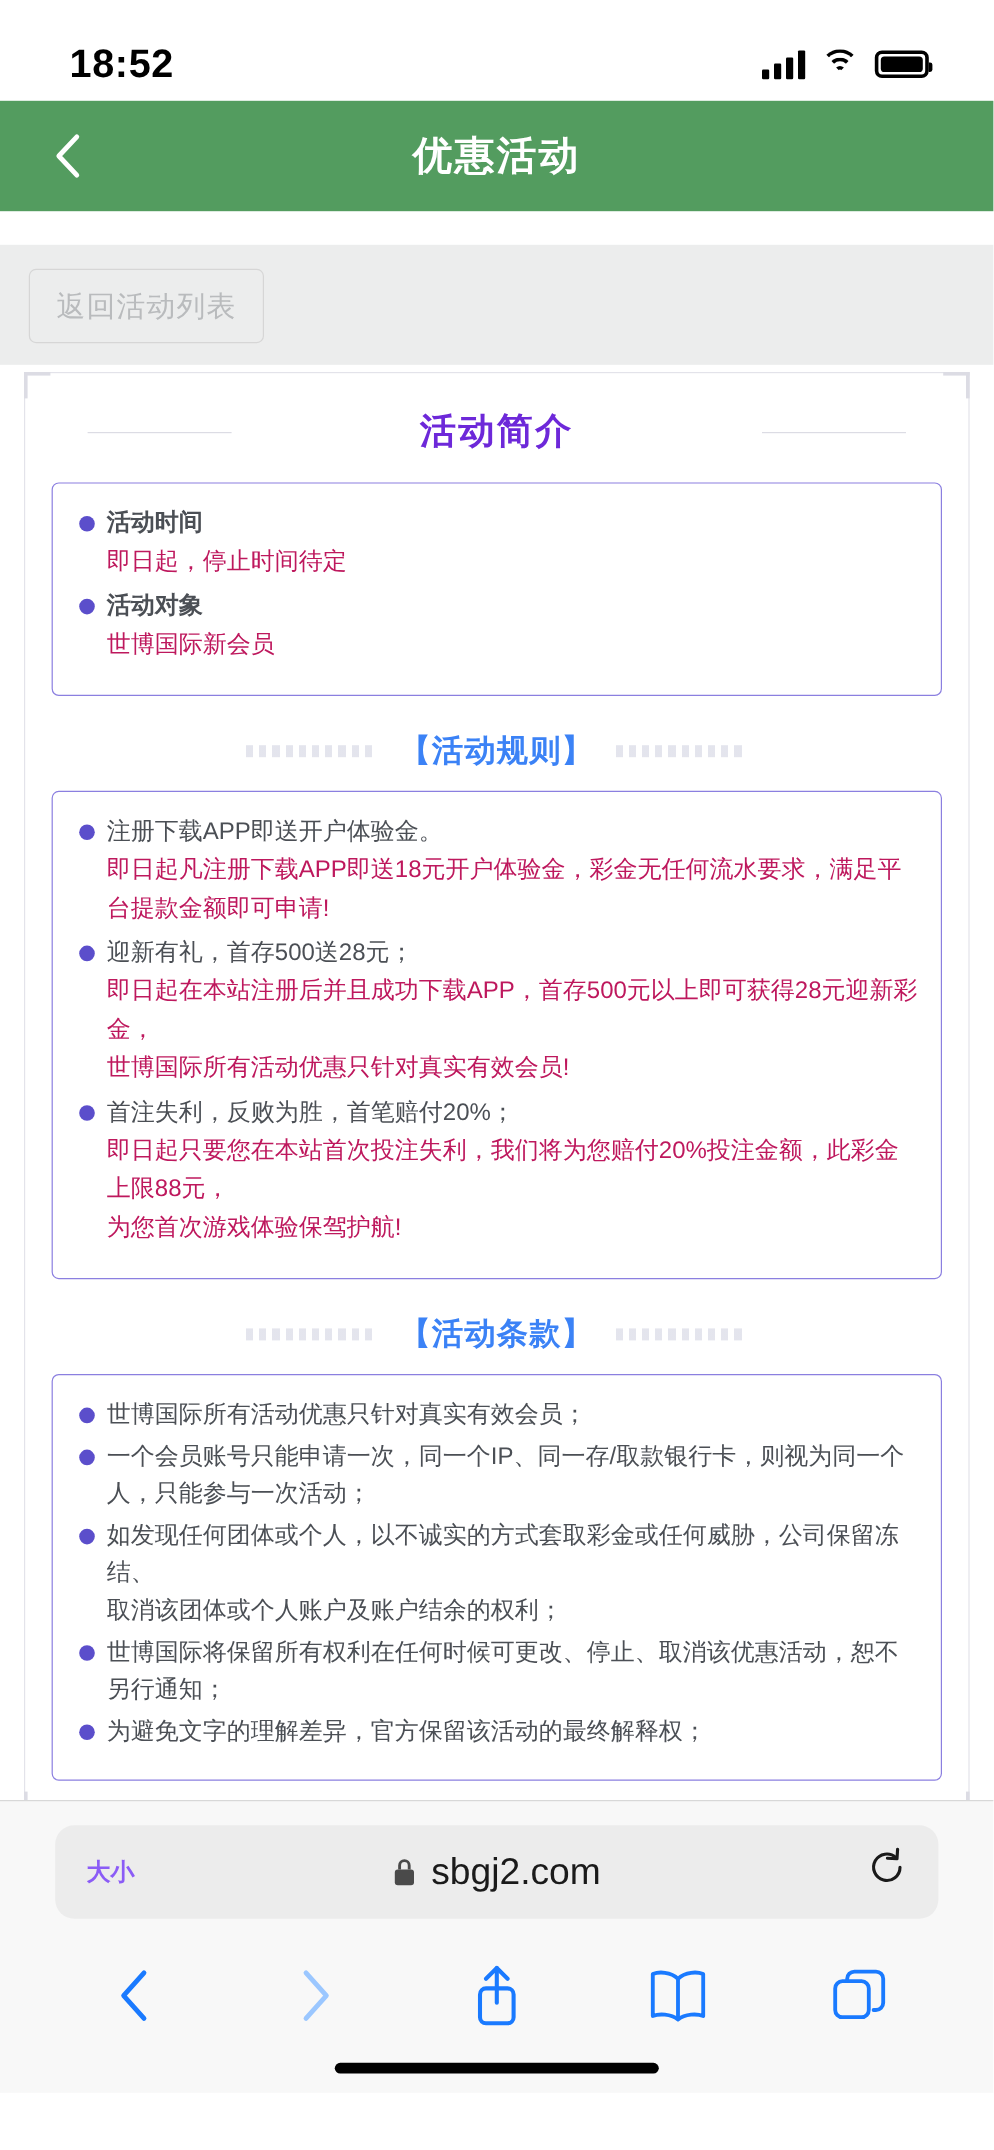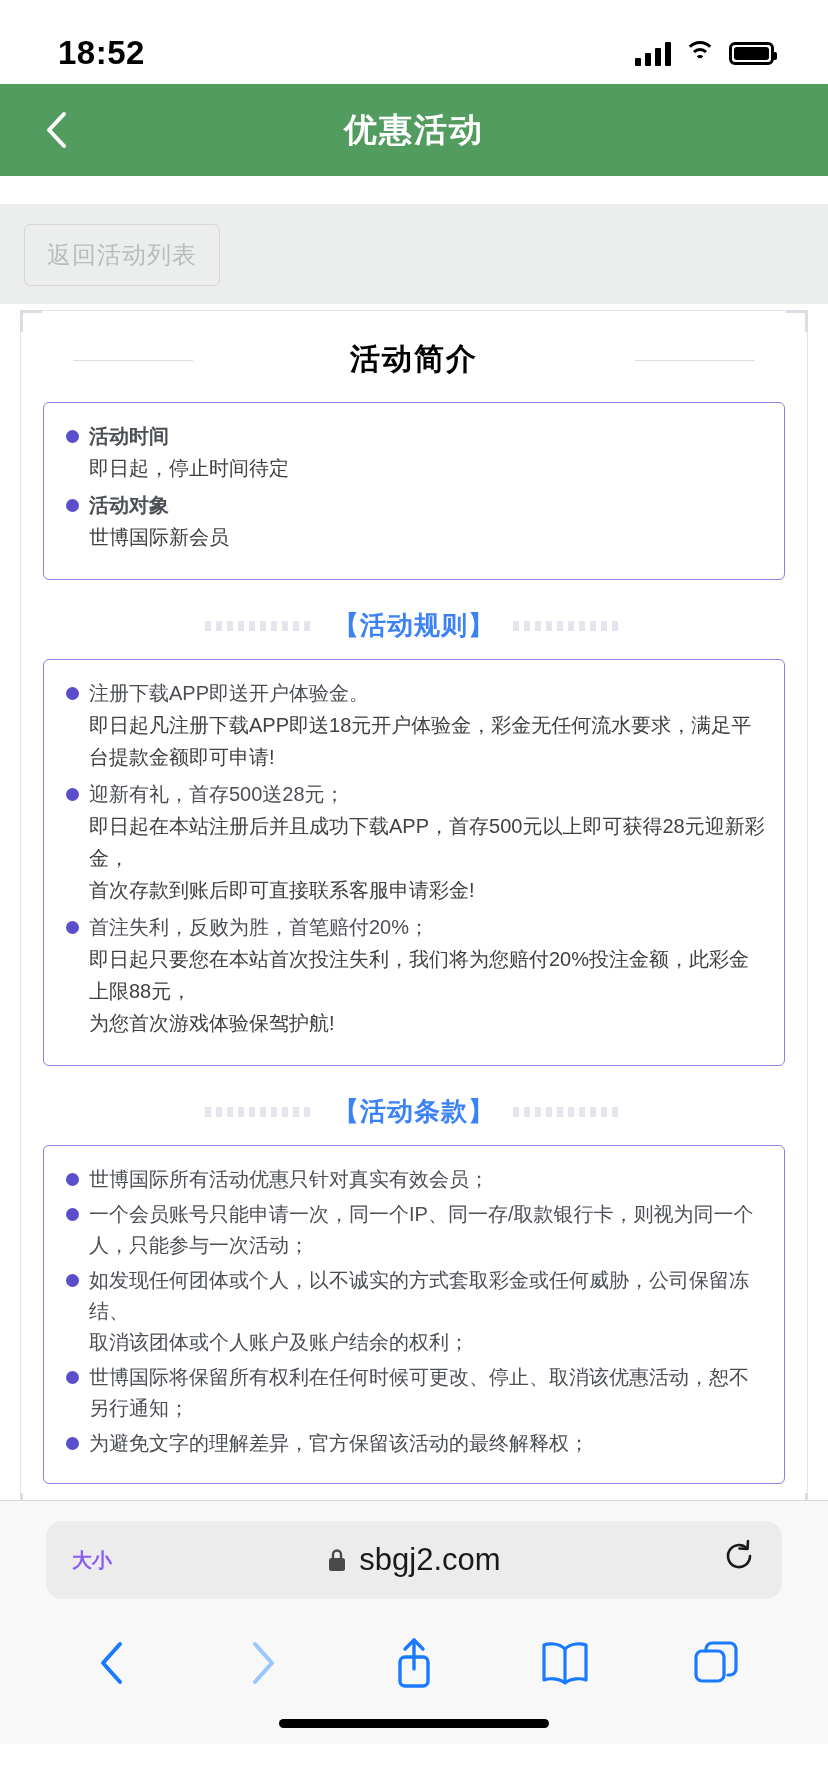"活动简介" .legend-title { color: #000000 -> #6d28d9 }
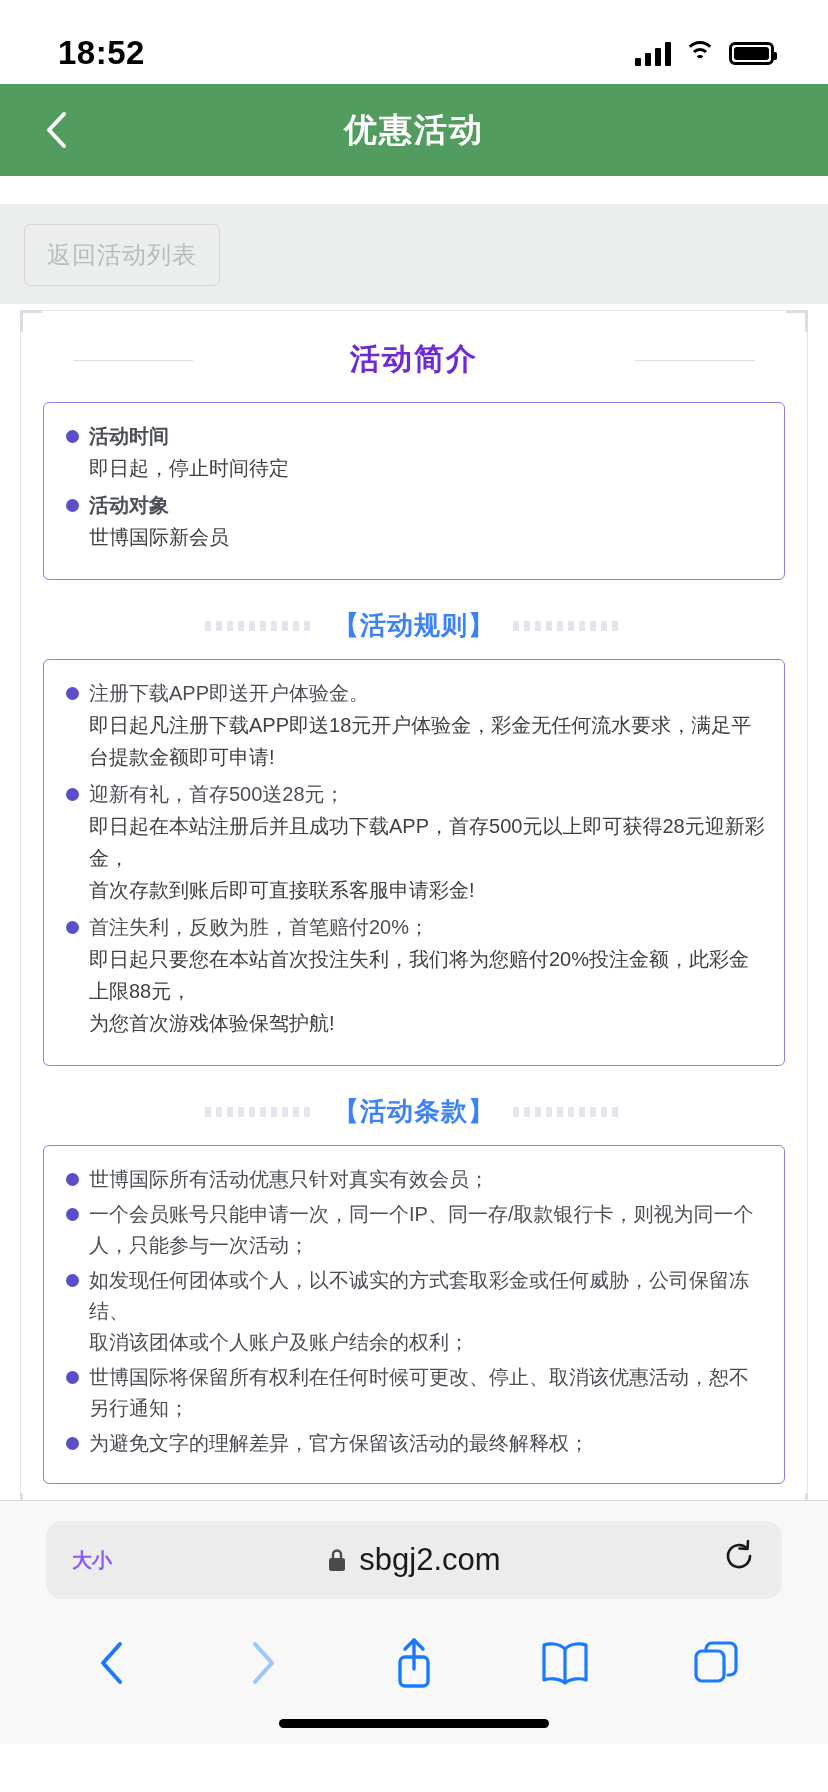"即日起，停止时间待定" .sub-lines div { color: #404040 -> #be185d }
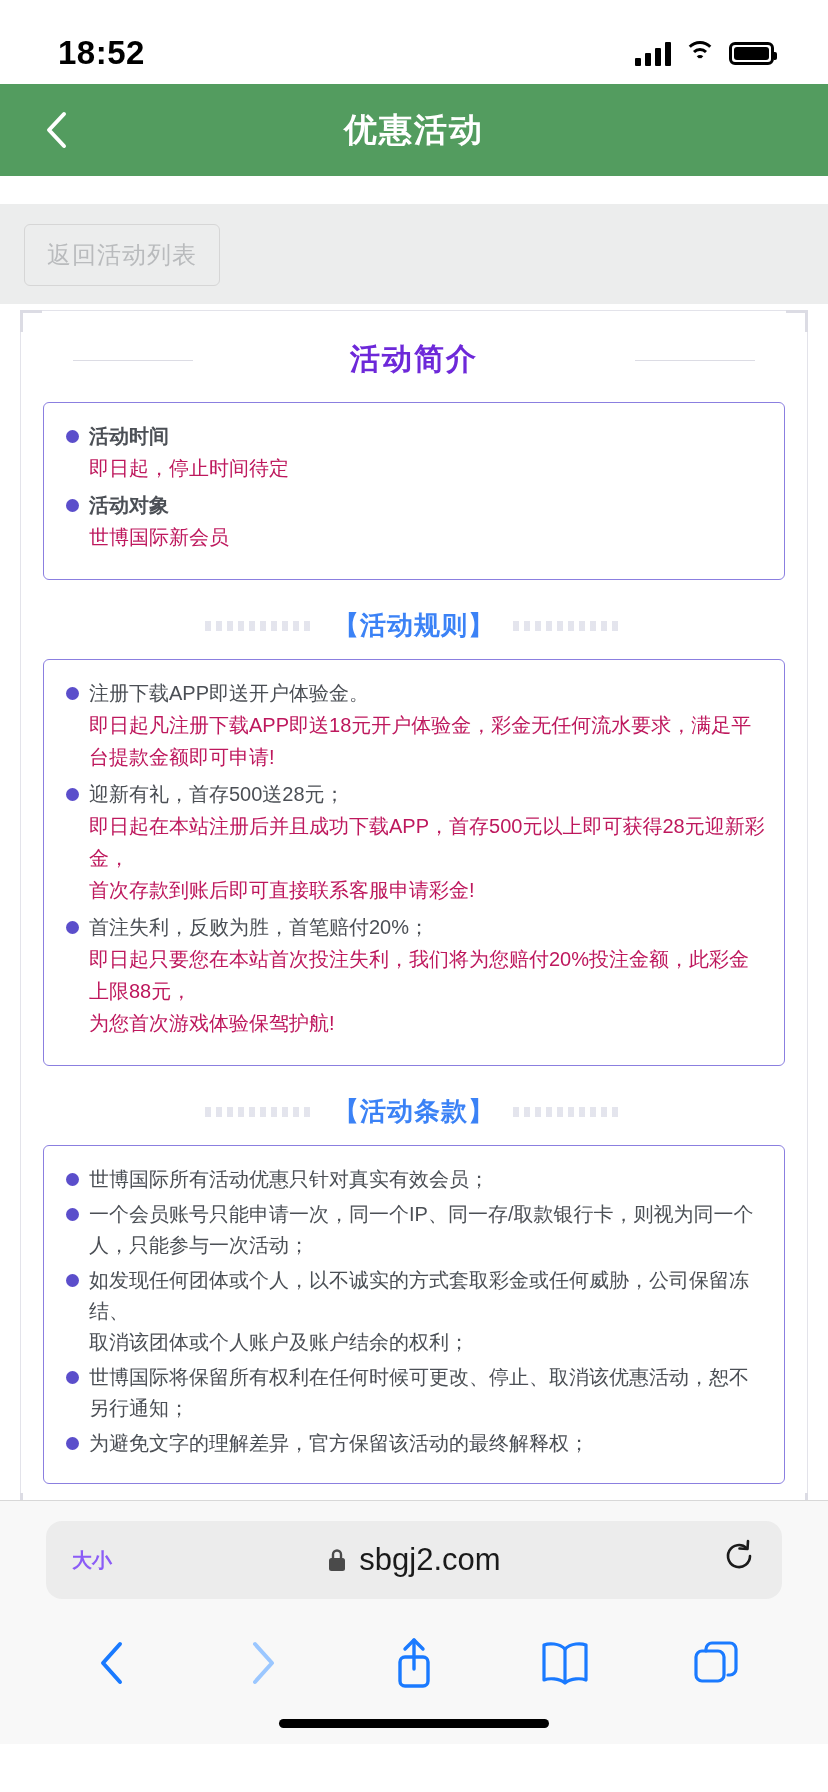"首次存款到账后即可直接联系客服申请彩金!" div { text: 首次存款到账后即可直接联系客服申请彩金 -> 世博国际所有活动优惠只针对真实有效会员 }
